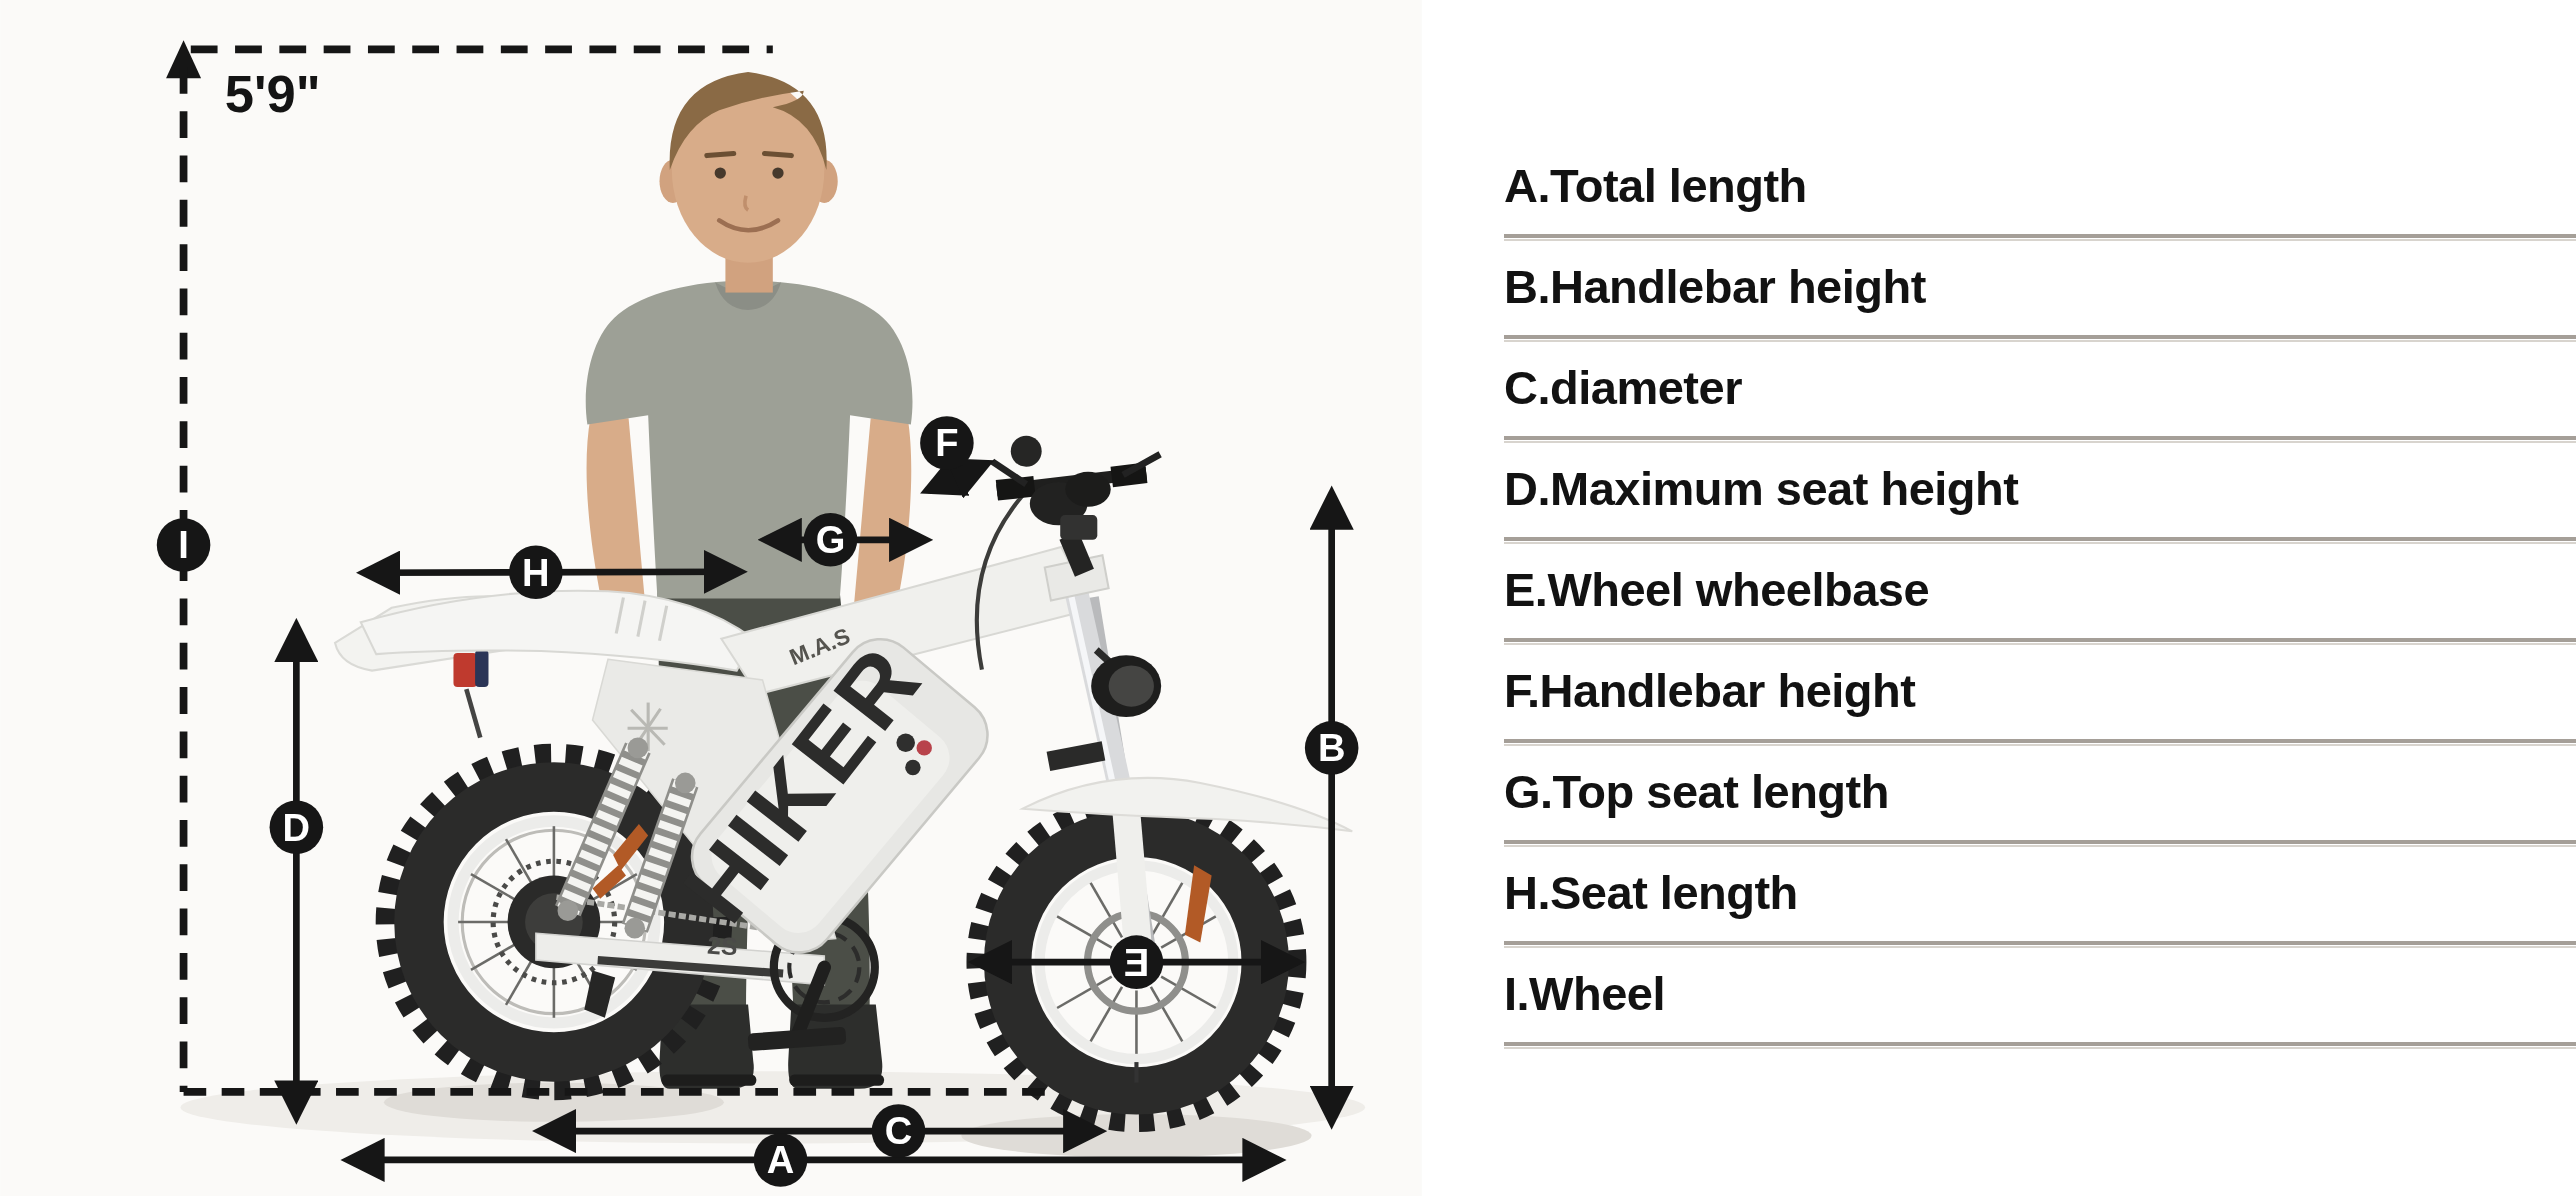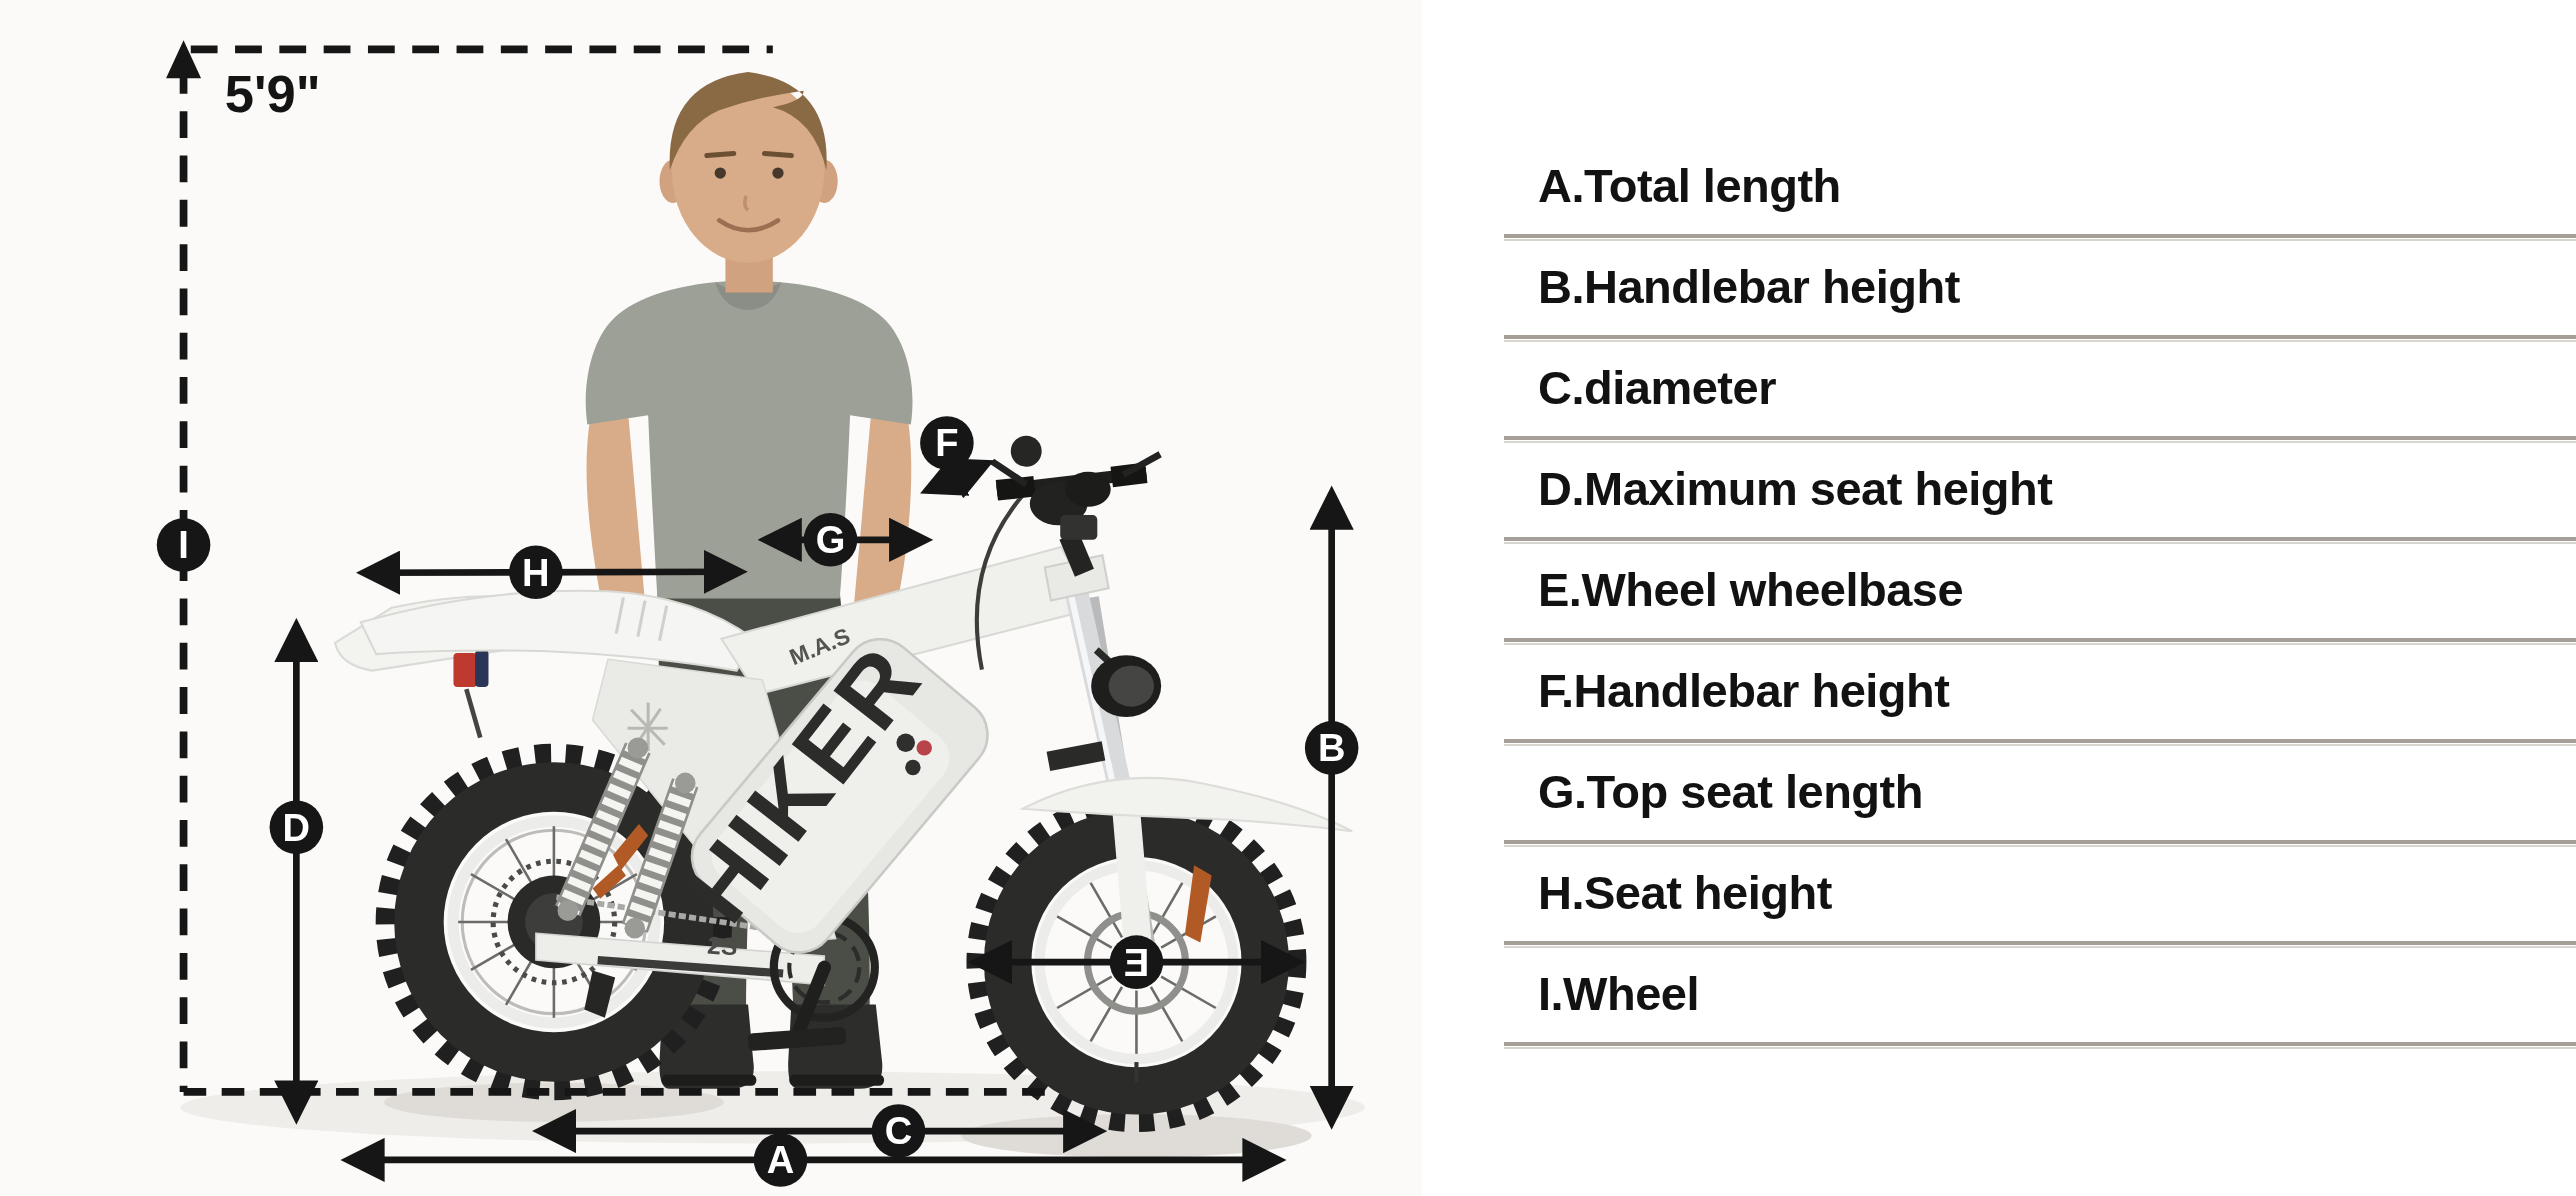"A.Total length" .spec-label { margin-left: 34px -> none }
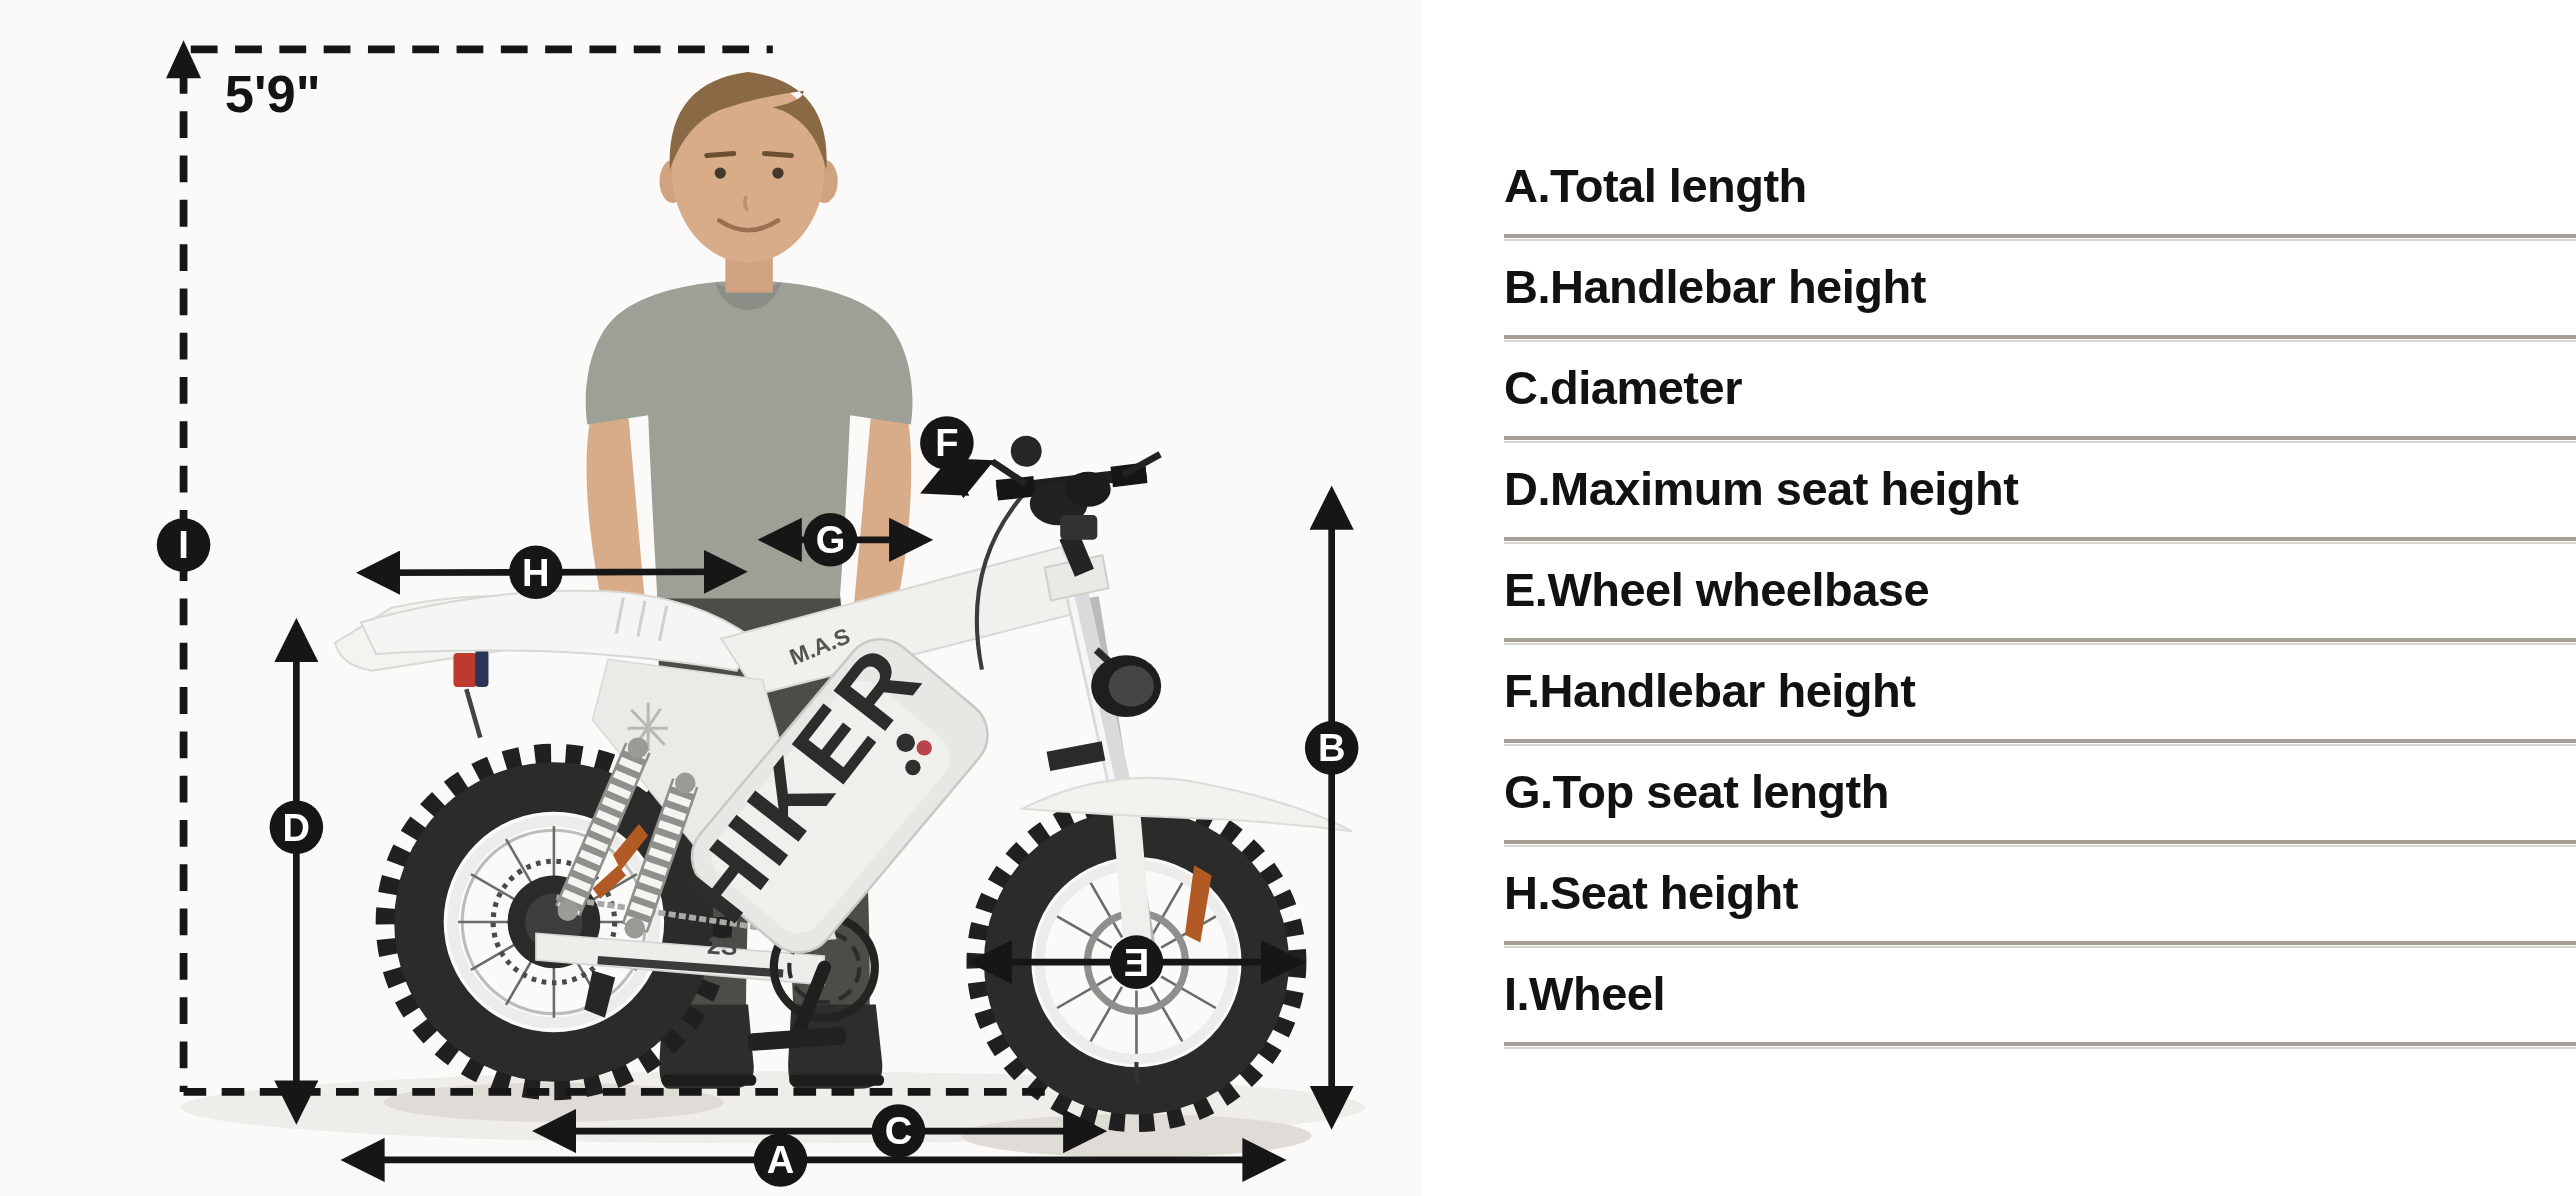"H.Seat height" div.spec-label { text: height -> length }
